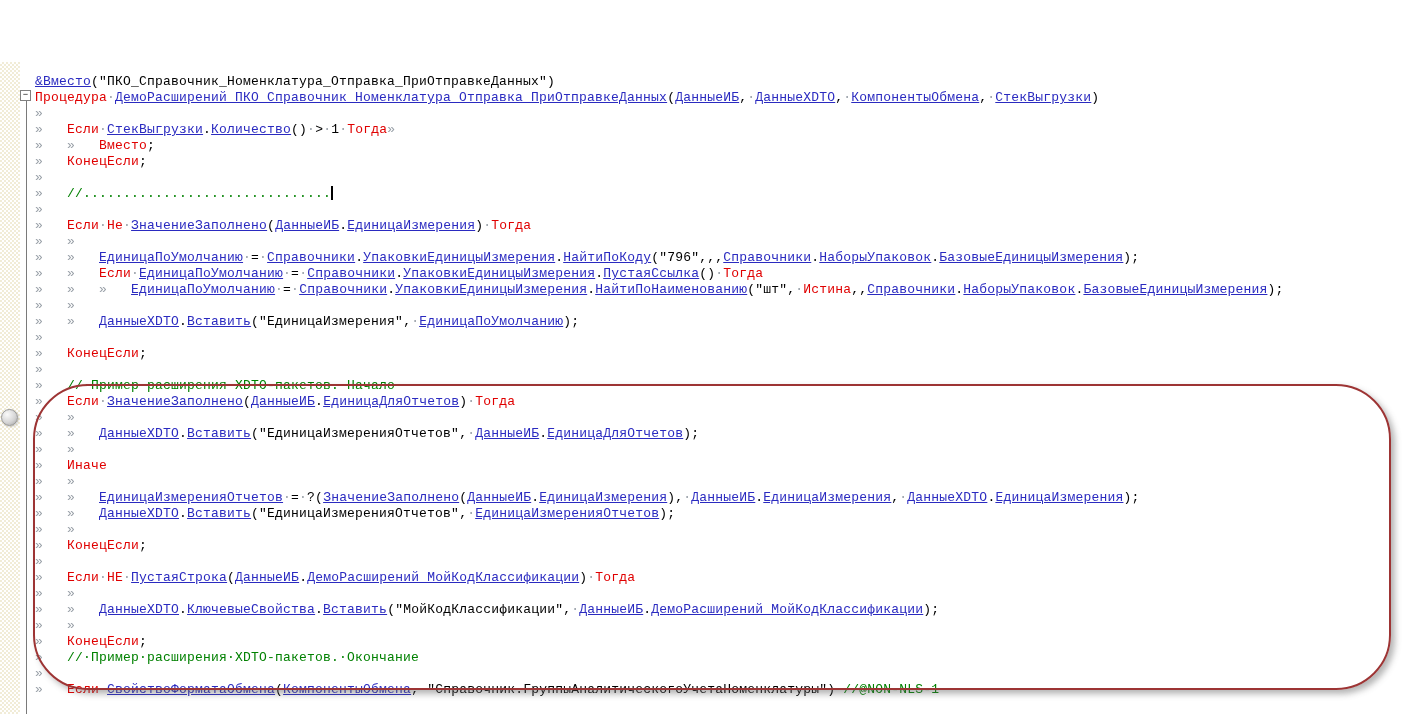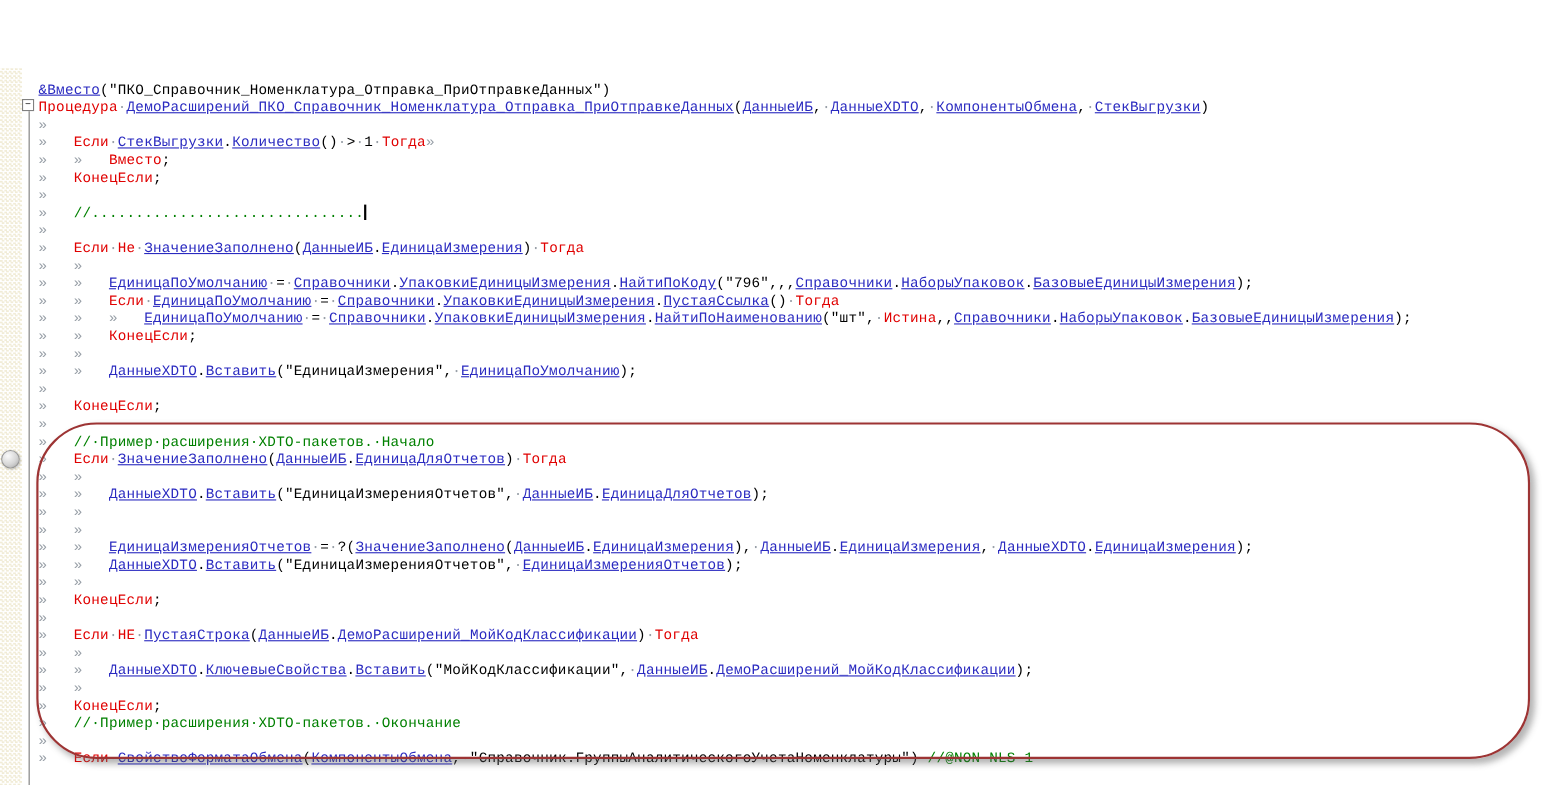"» » КонецЕсли;" div.line { html: <div><span>» </span><span>» </span><span>КонецЕсли</span><span>;</span></div> -> none }
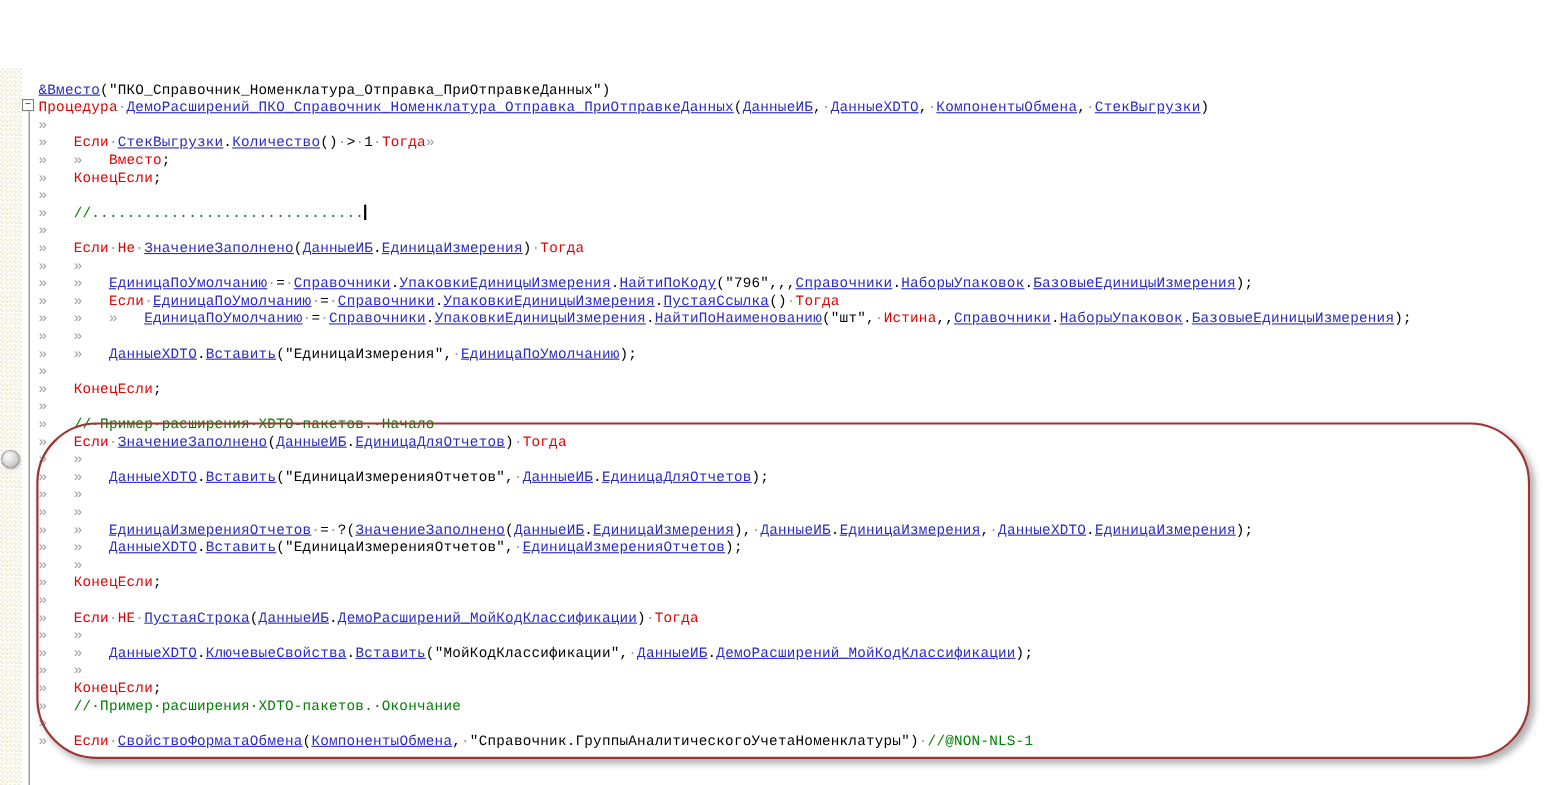"» Иначе" div.line { html: none -> <div><span>» </span><span>Иначе</span></div> }
